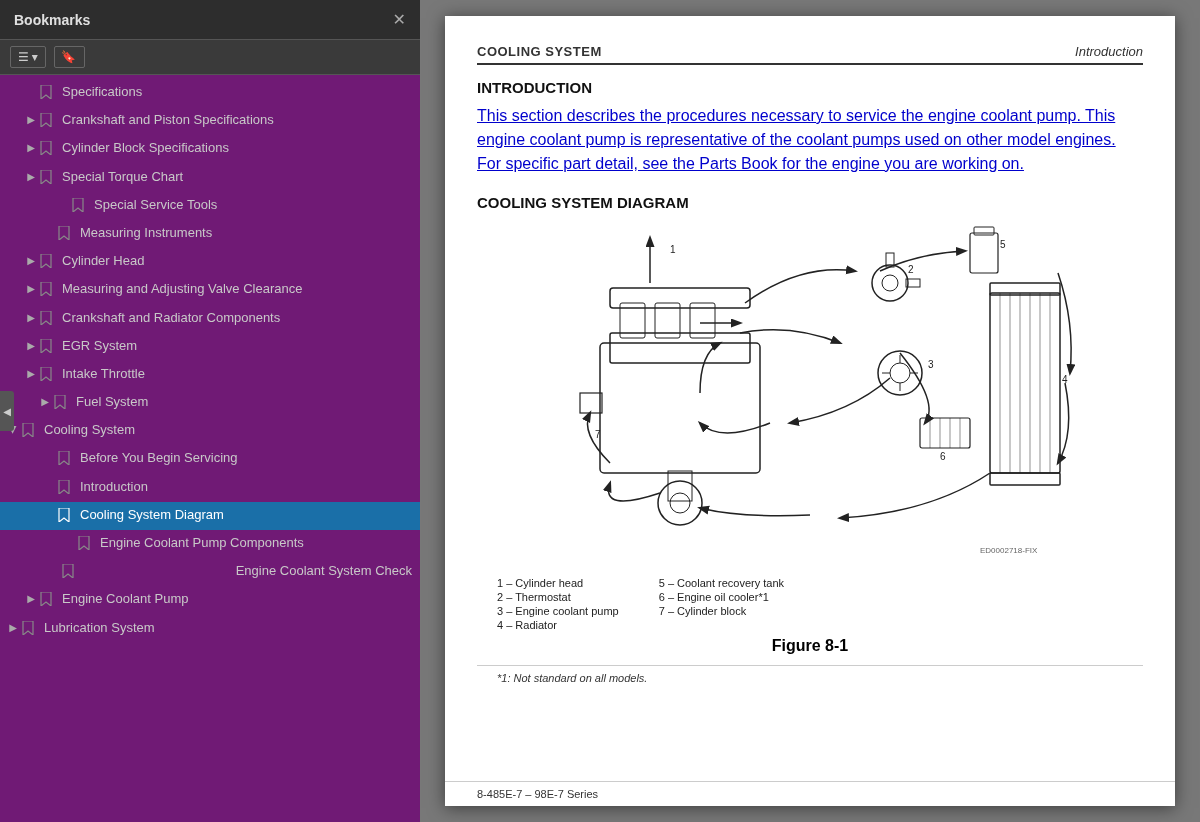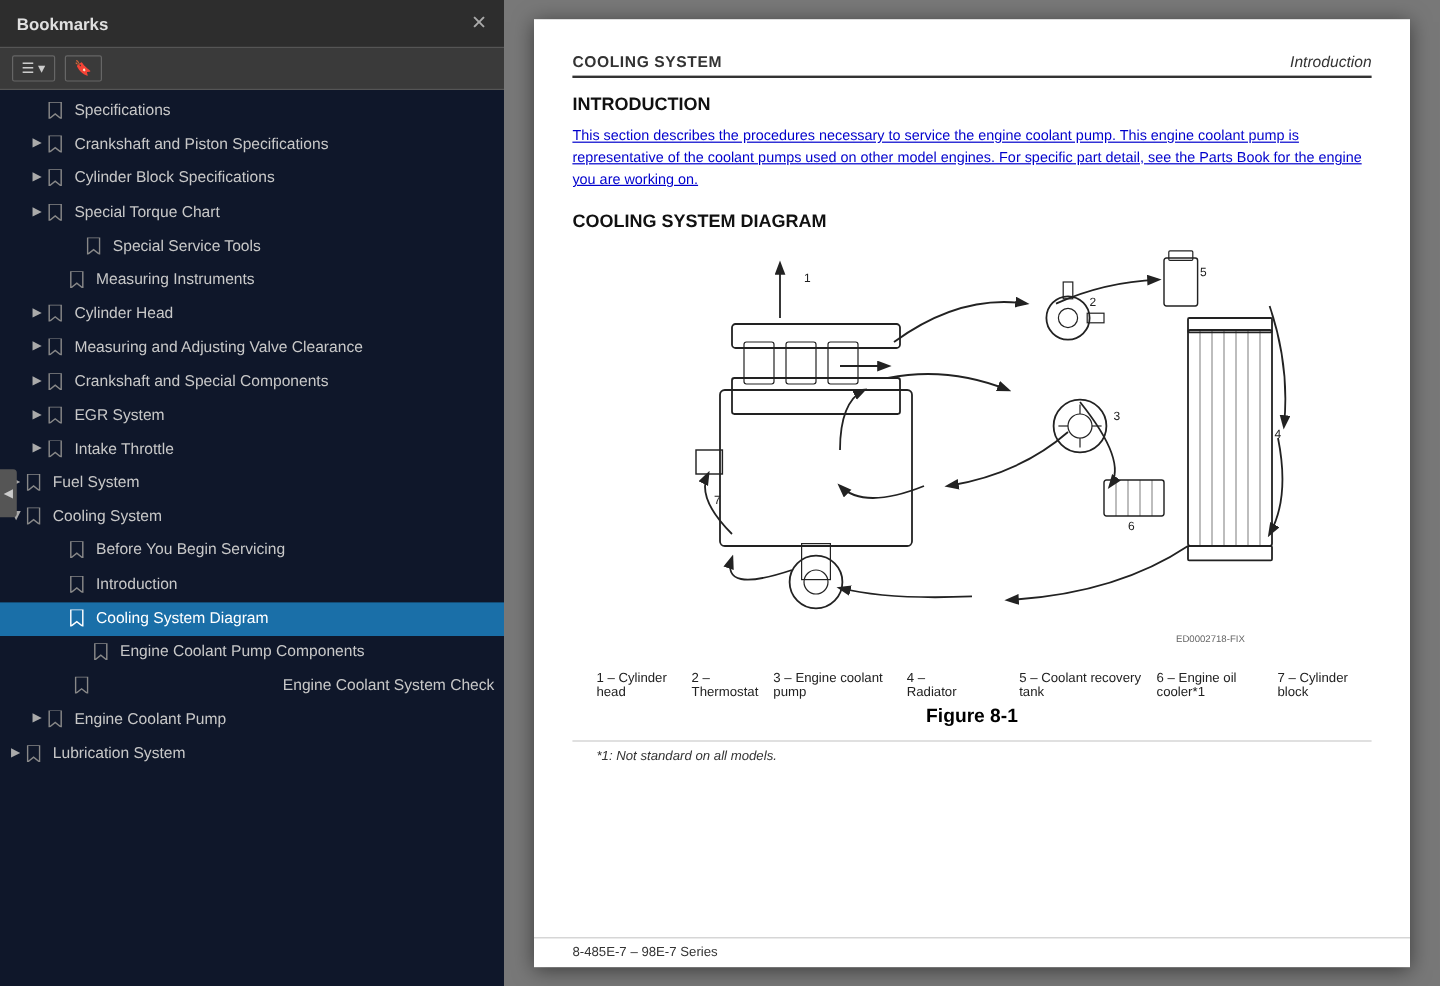"Bookmarks" #sidebar { background: #0f172a -> #701a75 }
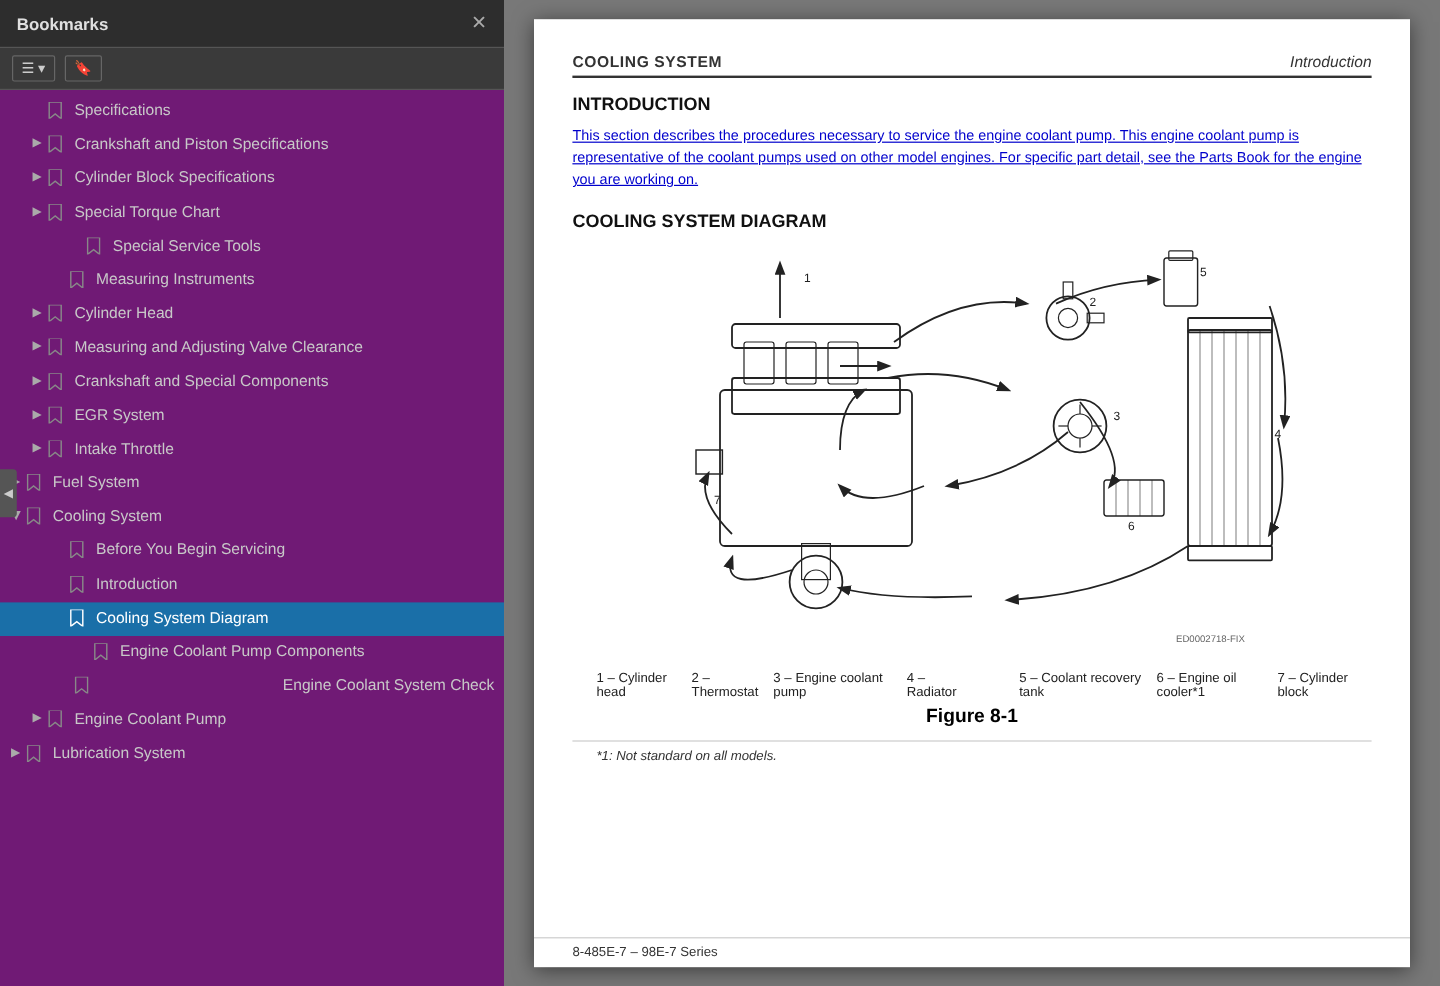"This section describes the procedures" .intro-text { font-size: 12px -> 16px }
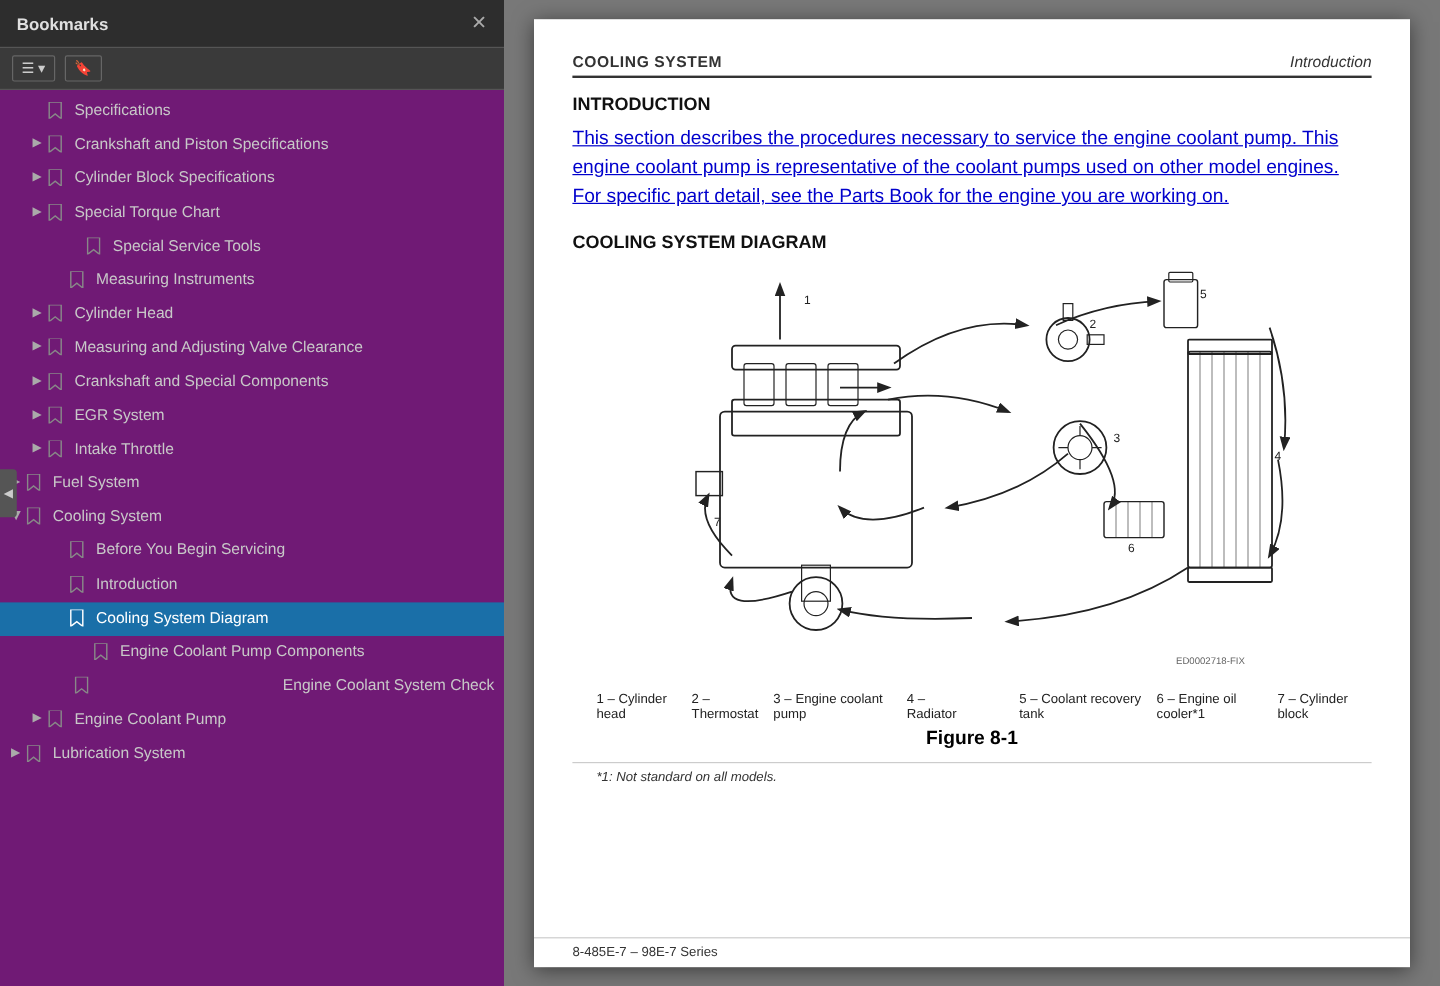"Crankshaft and Special Components" span.label { text: Special -> Radiator }
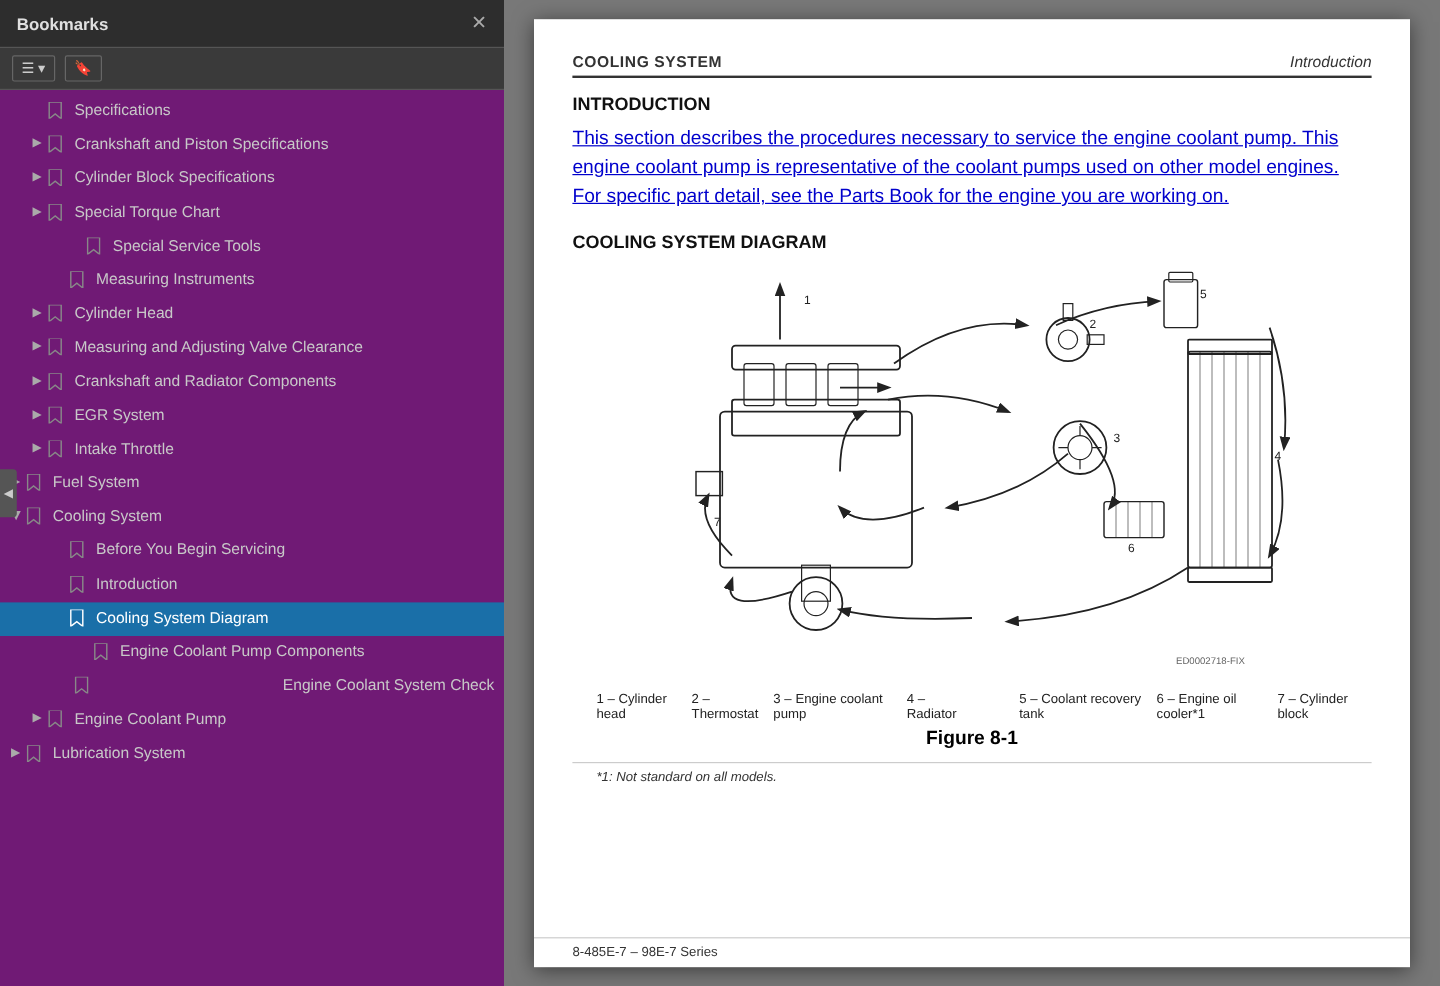"Fuel System" div.tree-item { margin-left: none -> 32px }
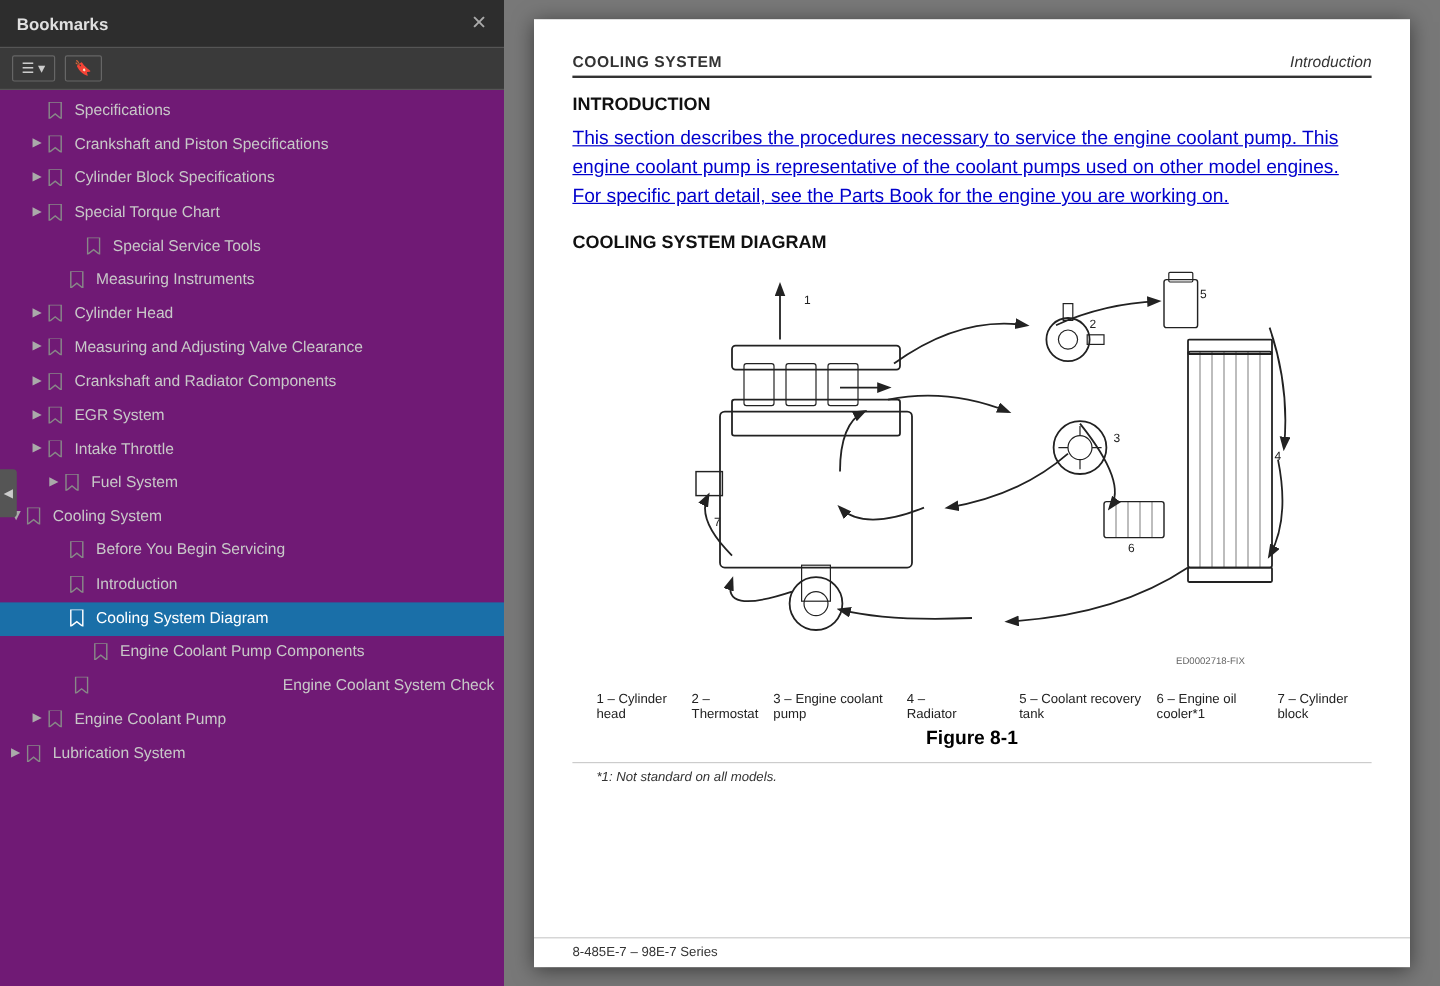"1 – Cylinder head" .legend-col { flex-direction: none -> column }
